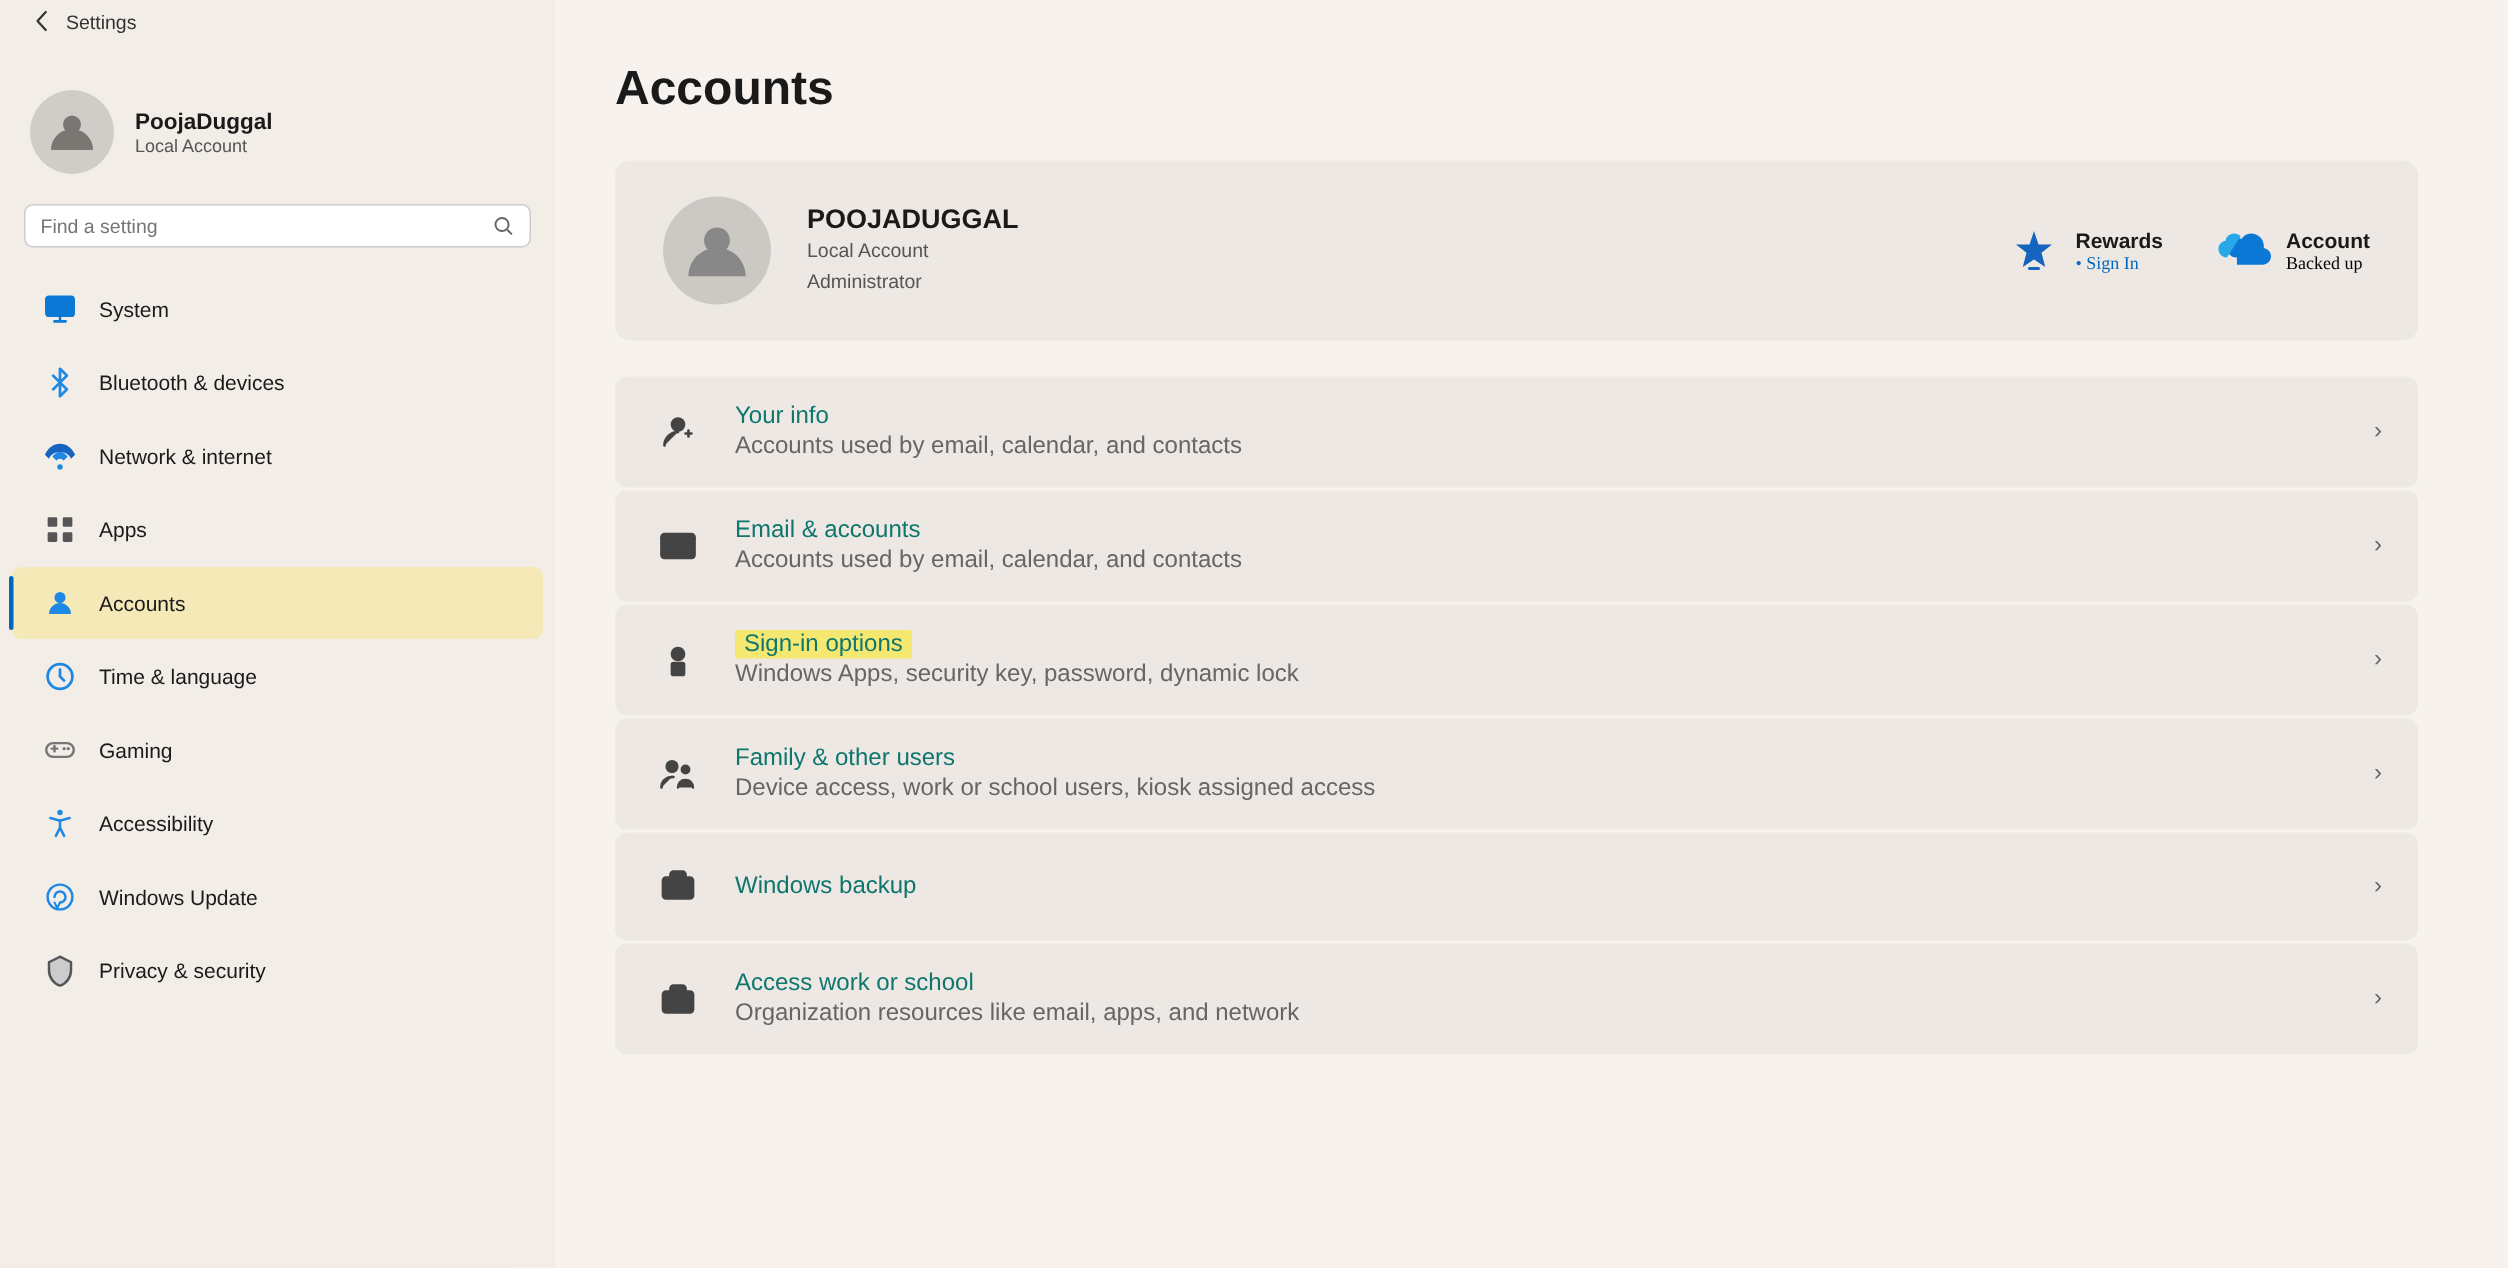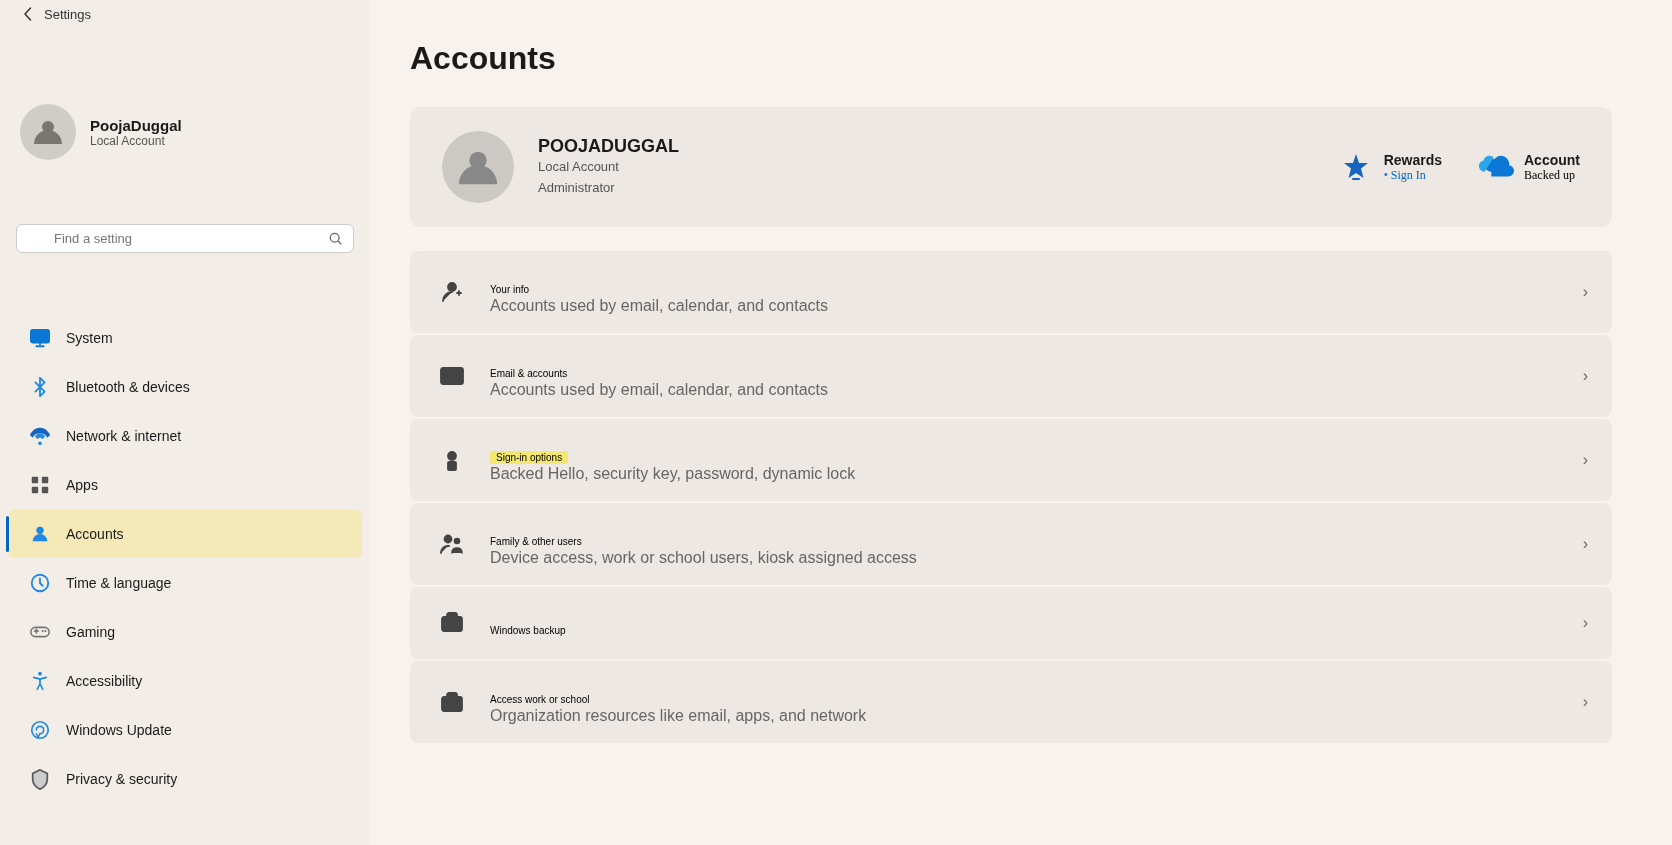"Settings" .sidebar { gap: 44px -> none }
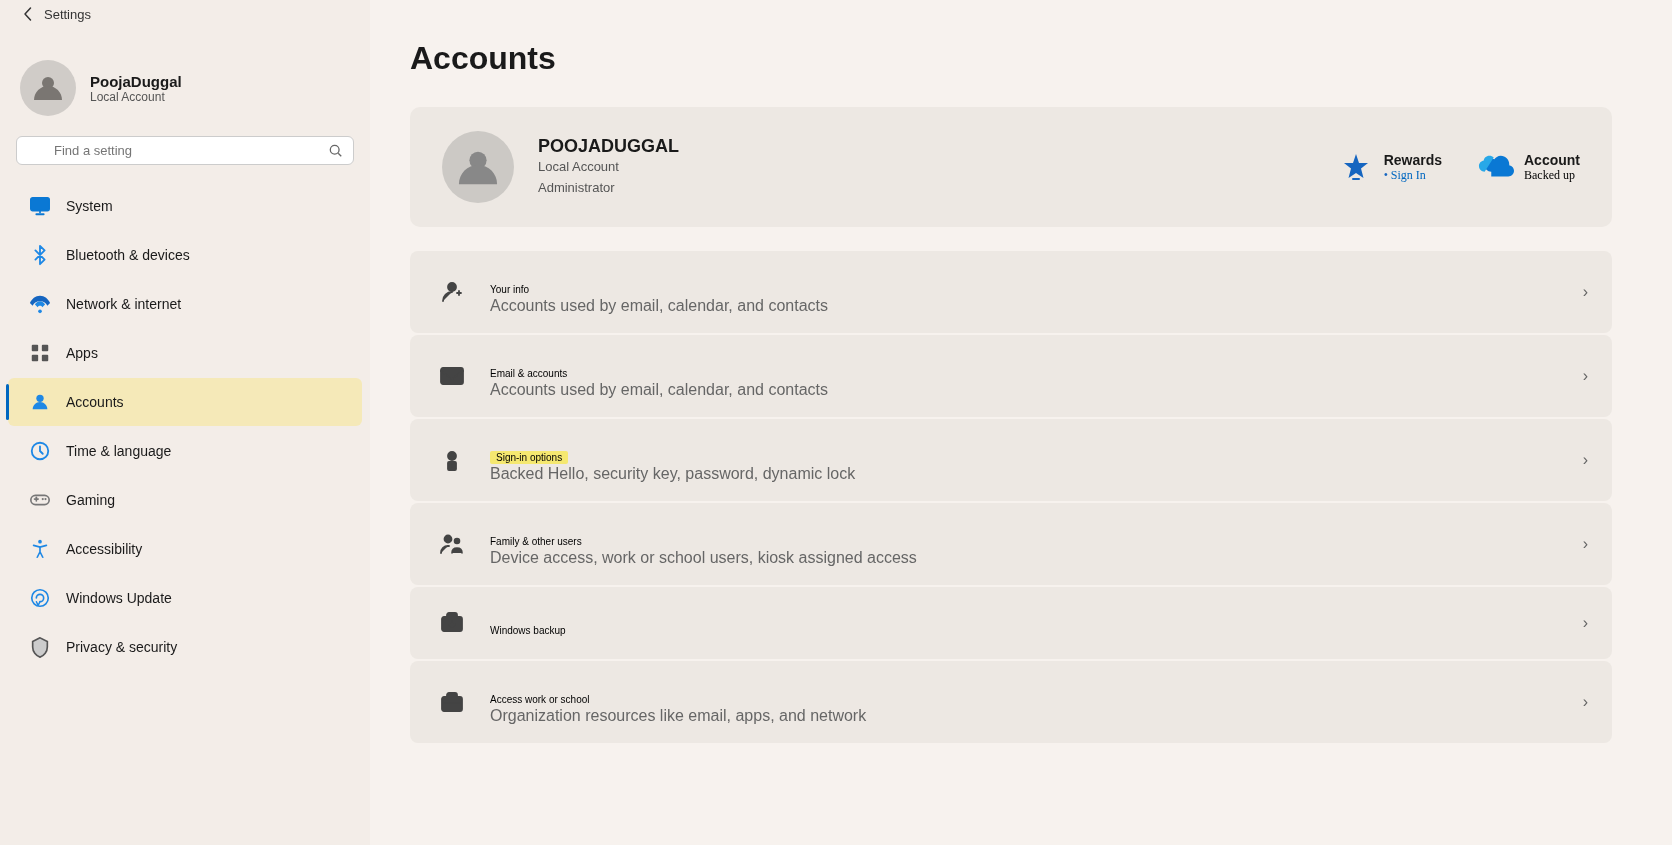"Find a setting" .search-box input { margin-left: 27px -> none }
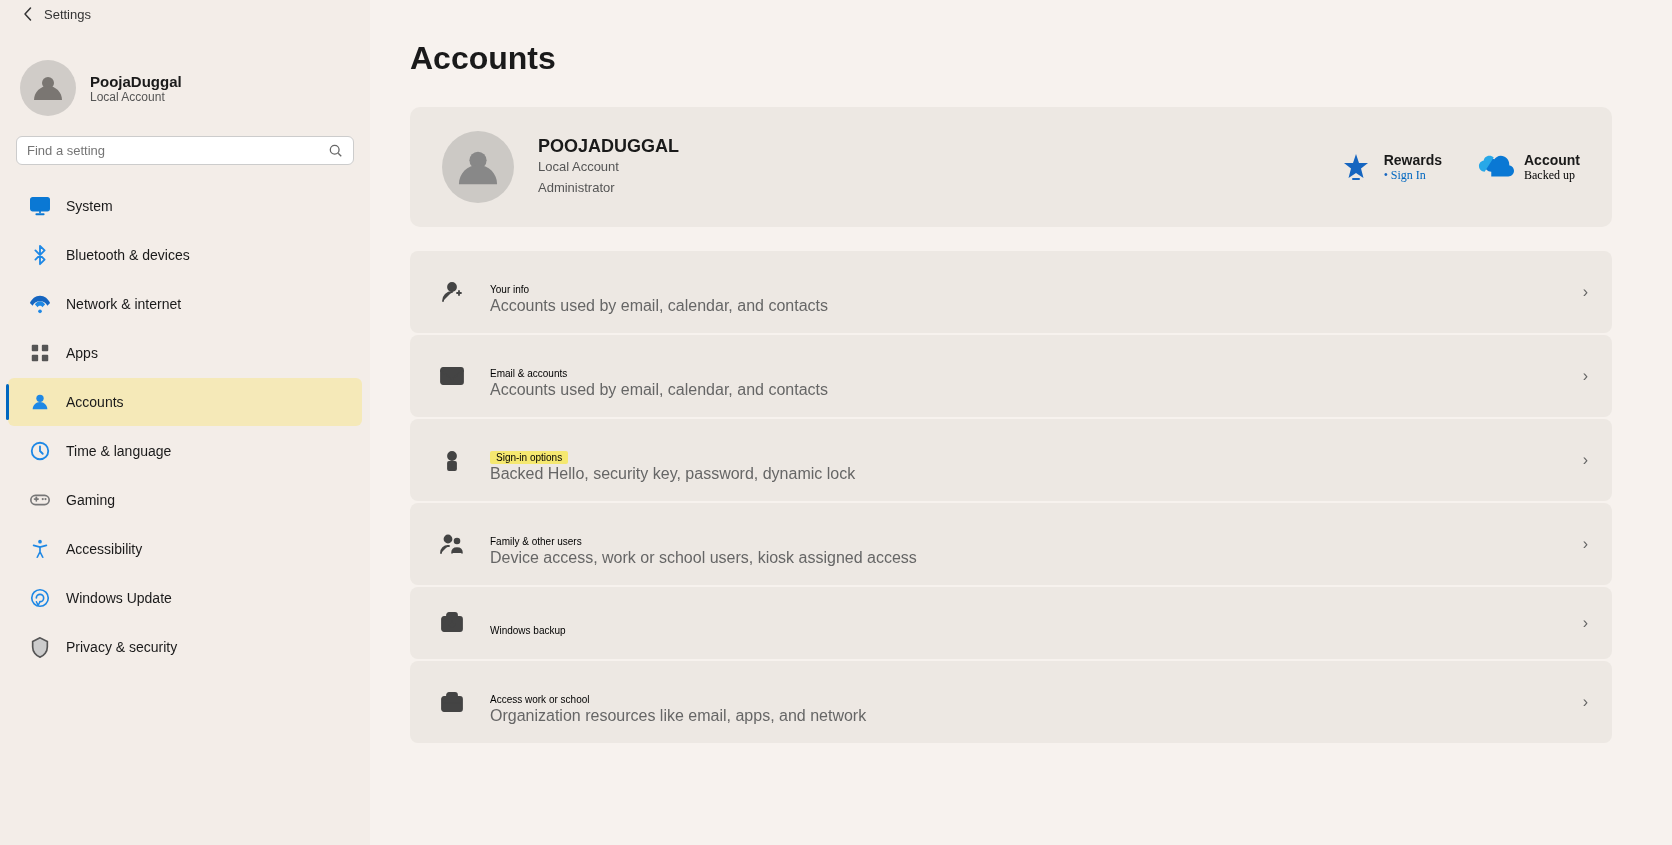"Your info" .settings-item-title { color: #000000 -> #0f766e; font-size: 10px -> 16px; margin-top: 15px -> none }
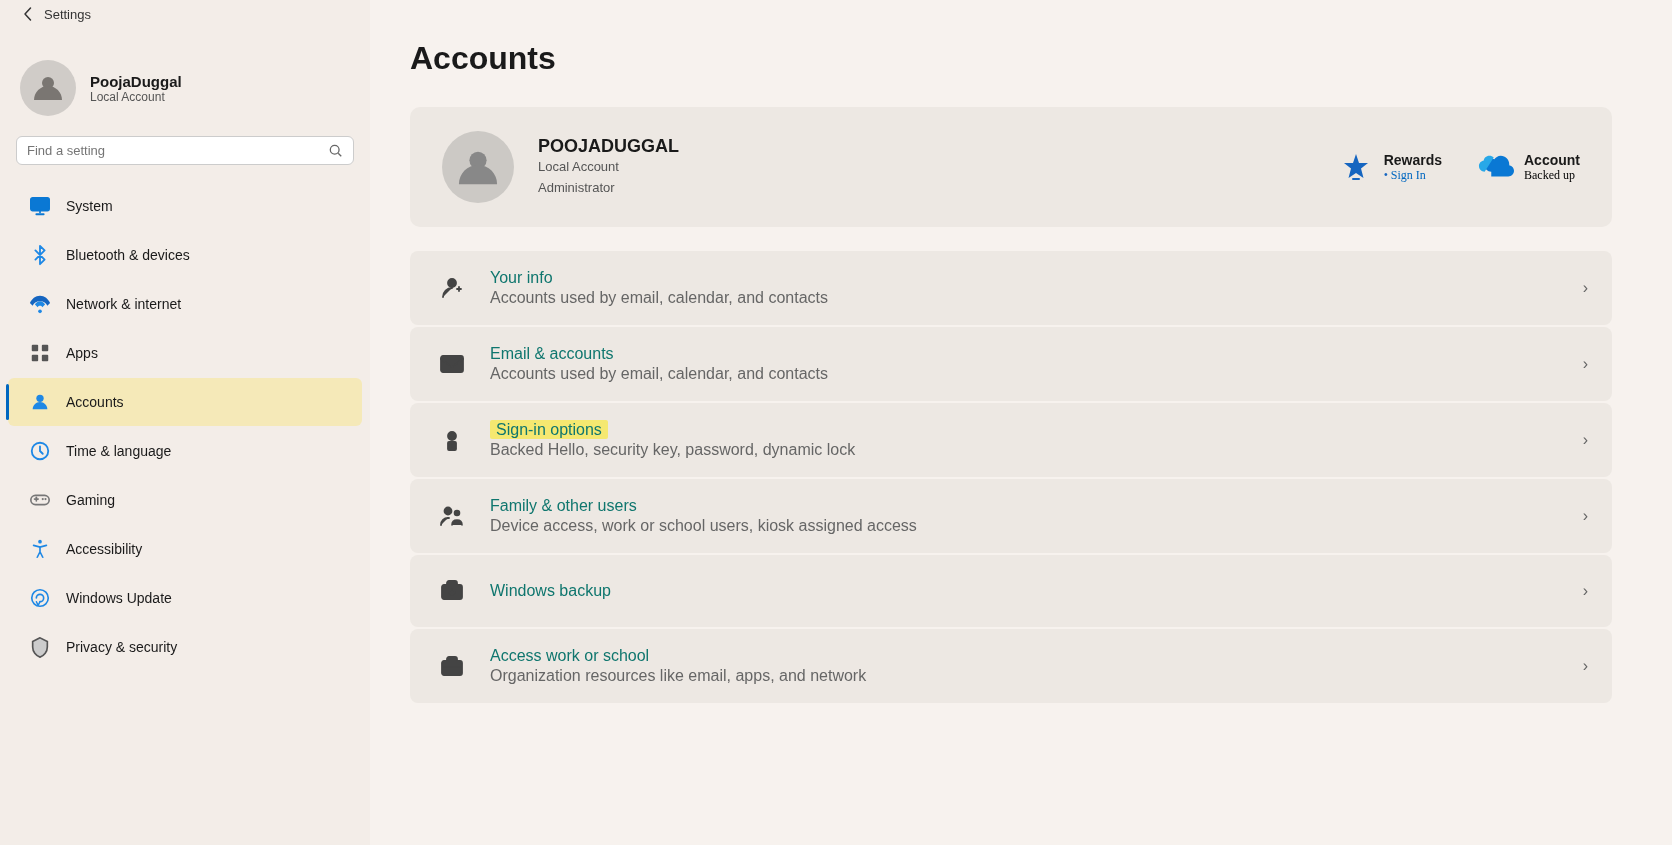"Backed Hello, security key, password," div.settings-item-sub { text: Backed Hello -> Windows Apps }
